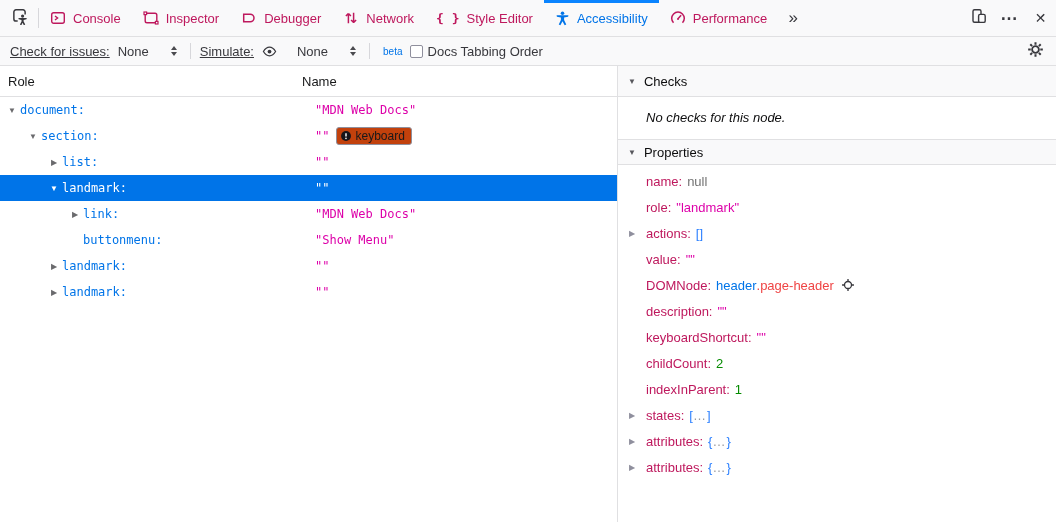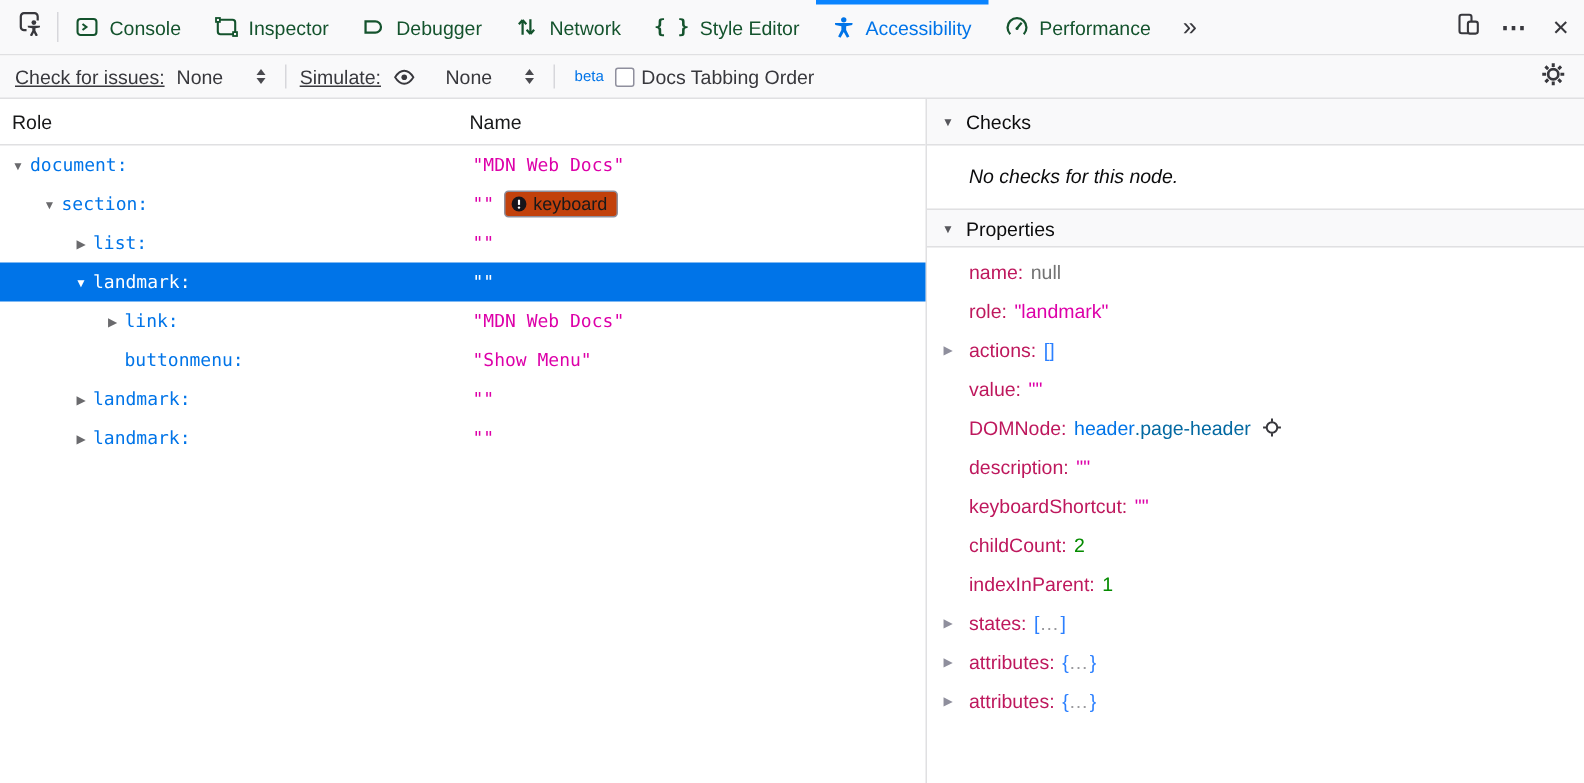"Console" .tab { color: #14532d -> #be185d }
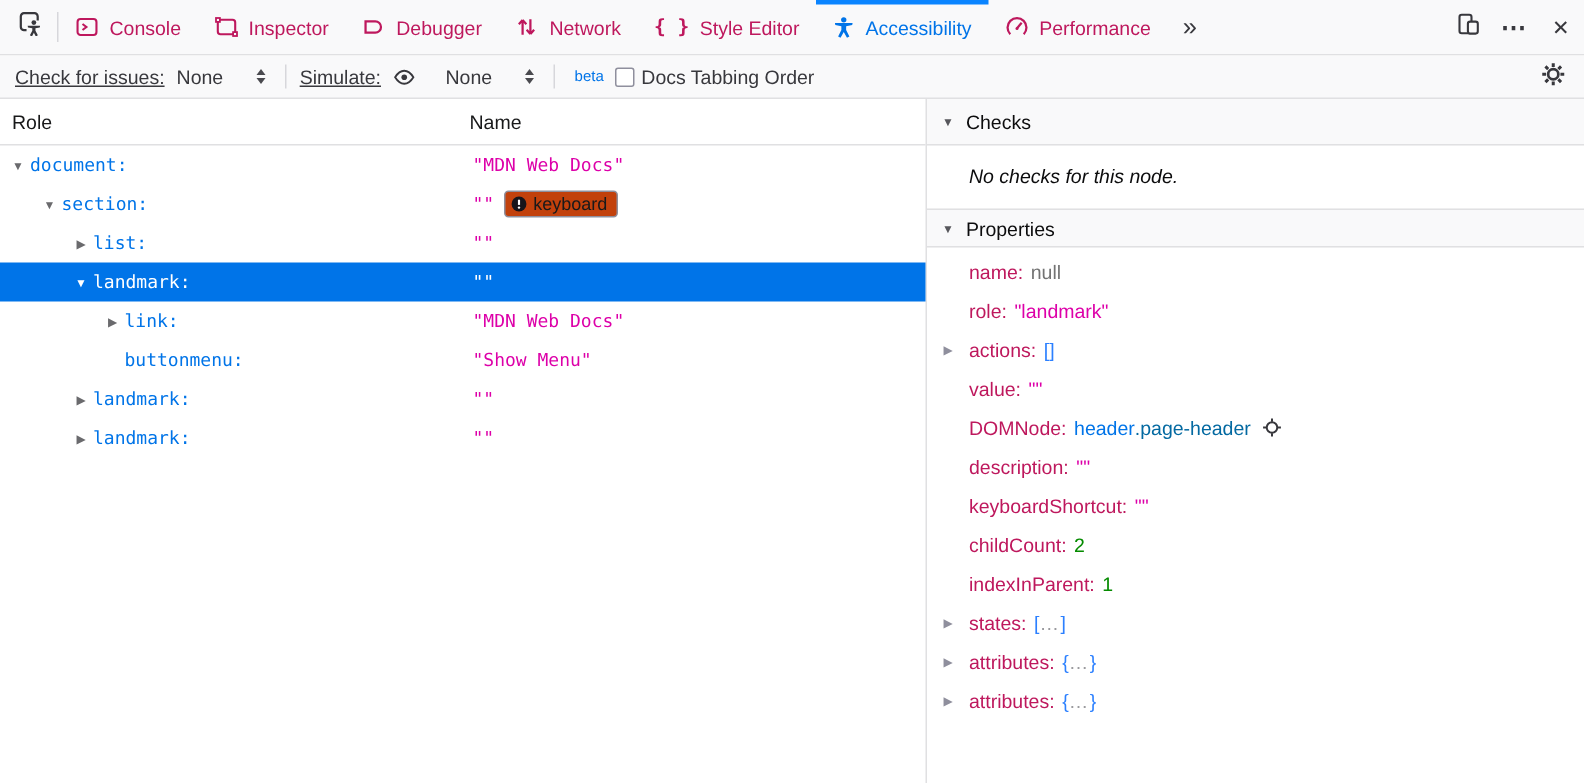"Name" .col-name { left: 313px -> 302px }
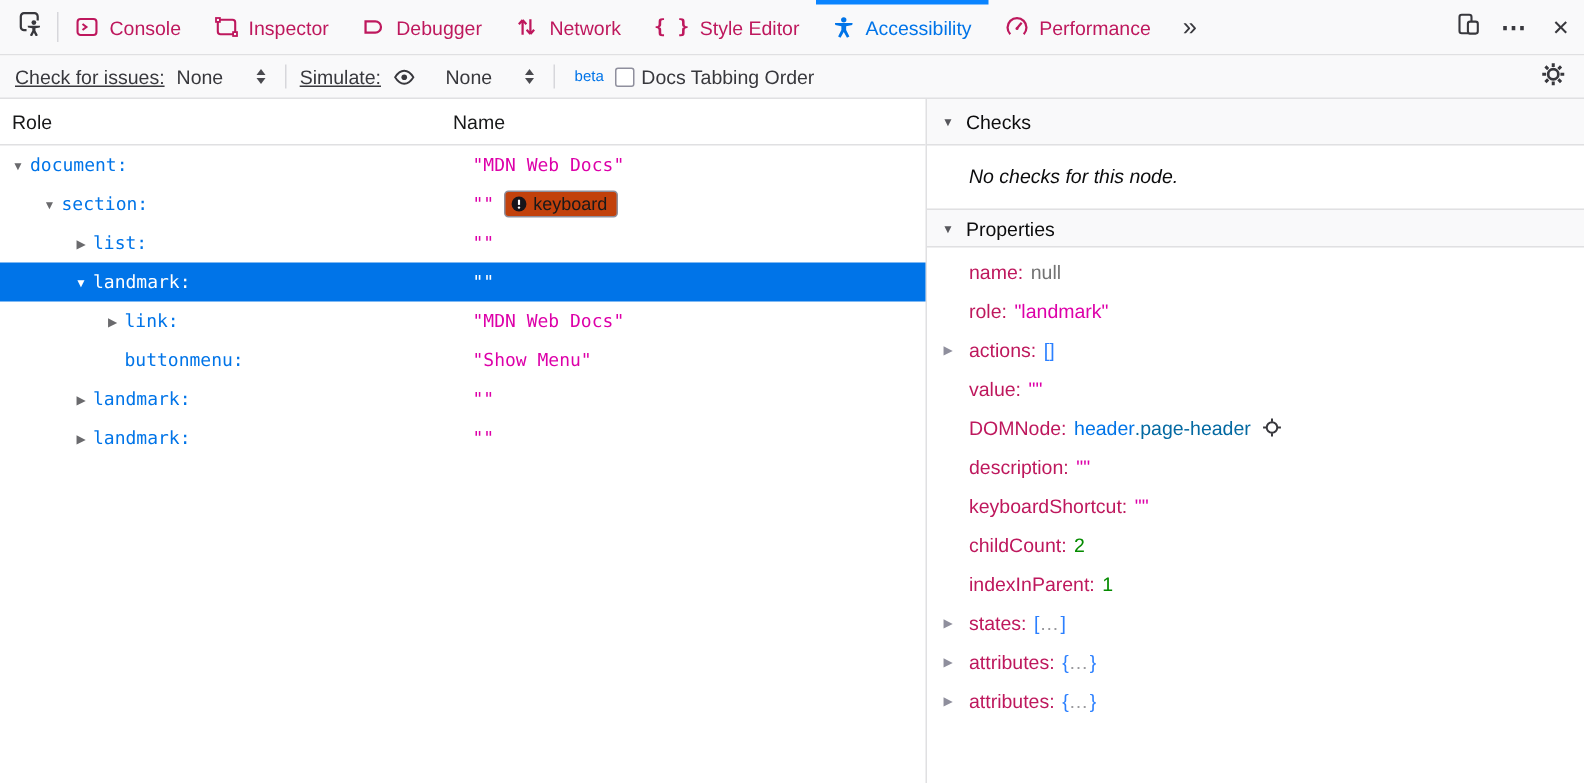".page-header" .v-cls { color: #0369a1 -> #ef4444 }
